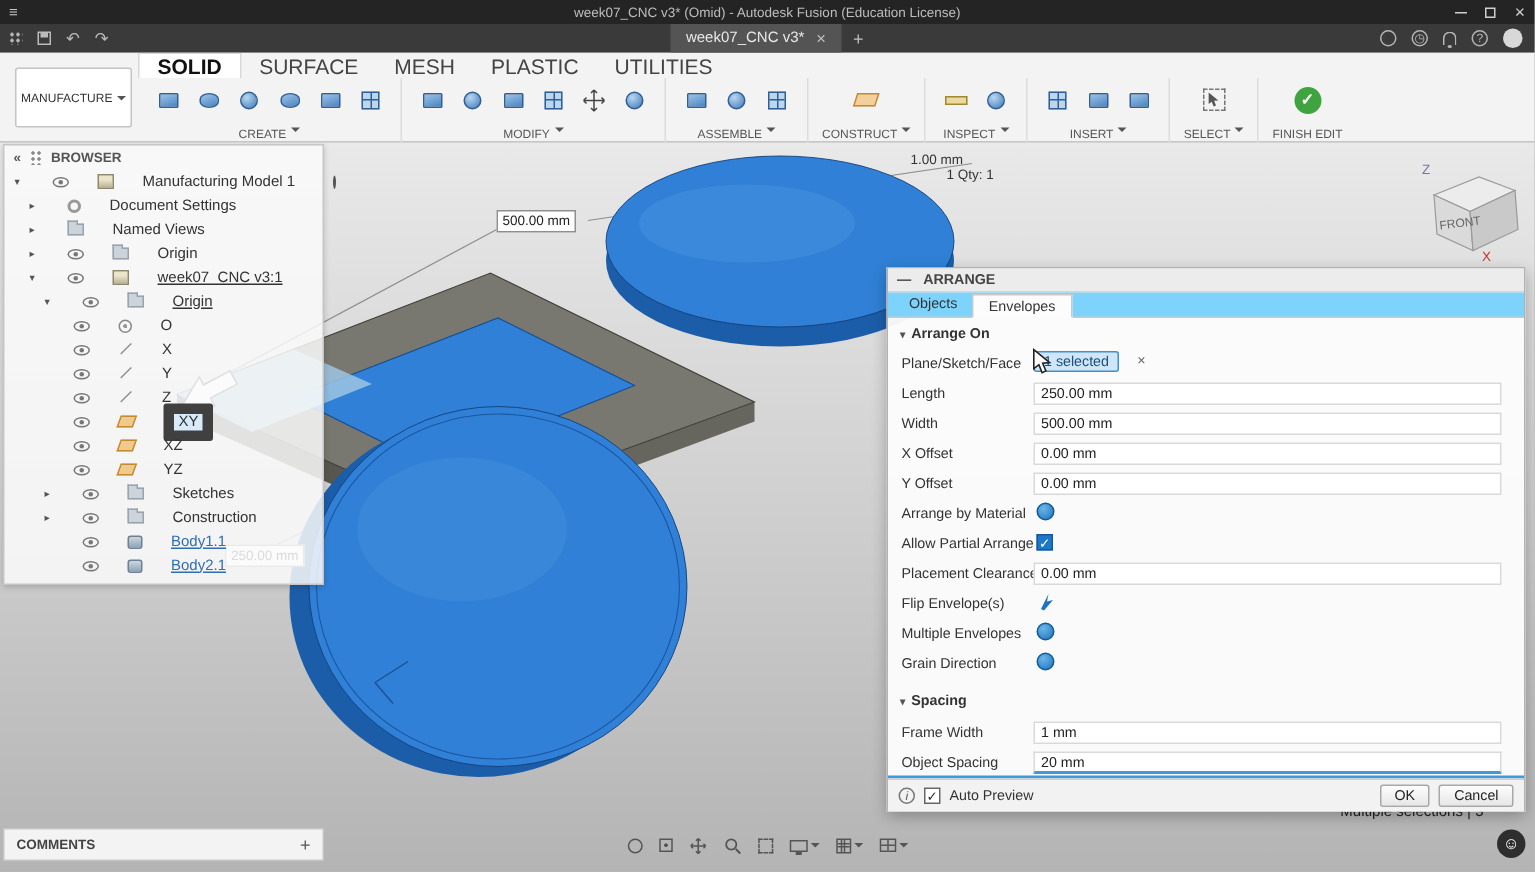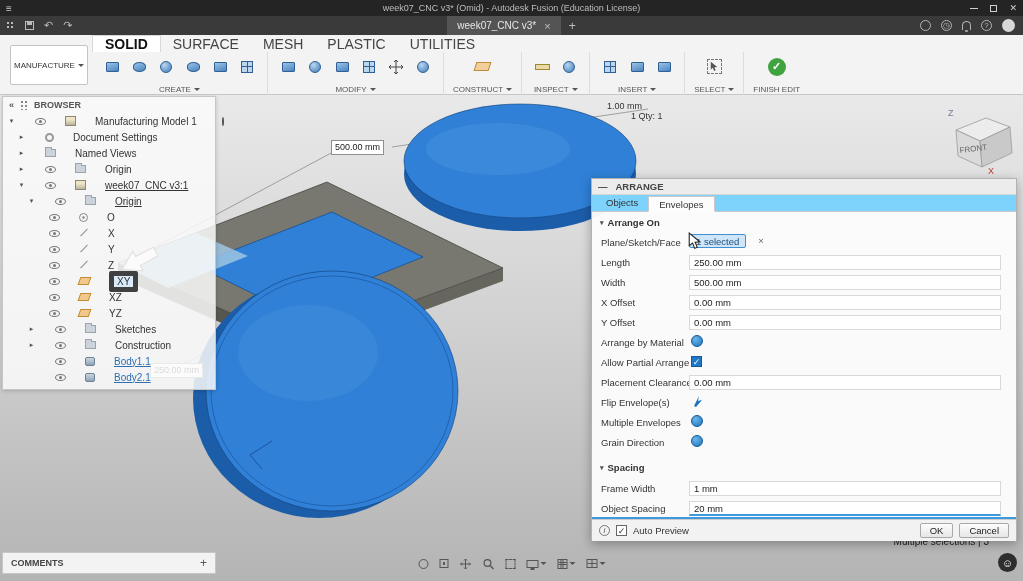"CREATE" .rgroup-label { align-items: center -> flex-start }
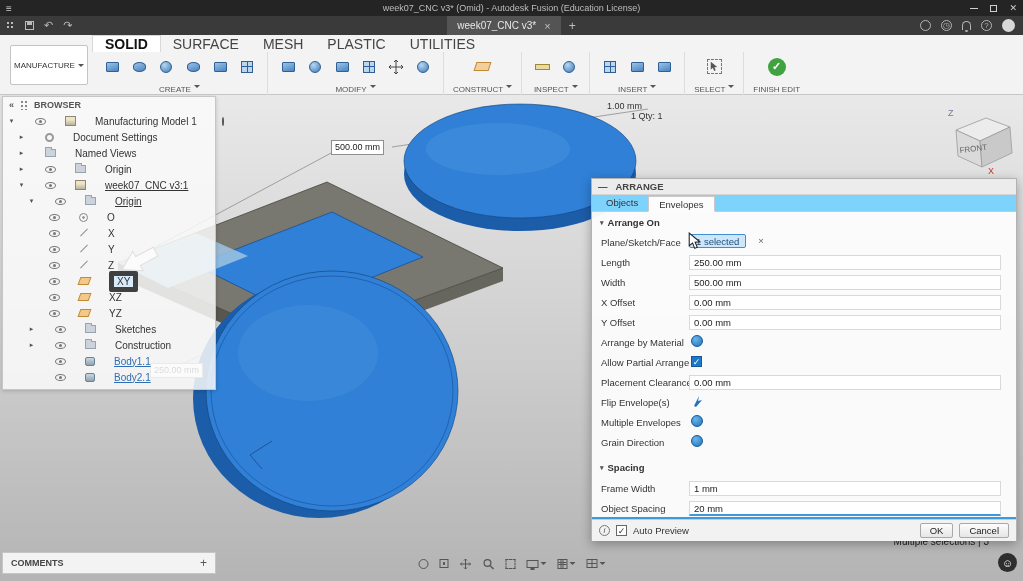"ASSEMBLE" div.rgroup { html: none -> <div> <div> <span> <span></span> </span> <span> <span></span> </span> <span> <span></span> </span> </div> <div> <span>ASSEMBLE</span> <span></span> </div> </div> }
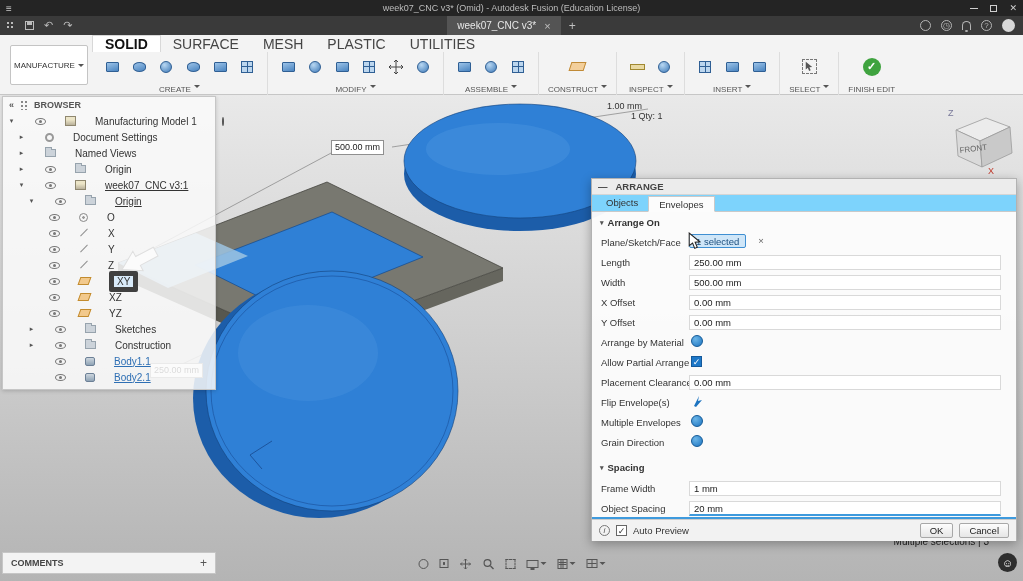"XY" .boxed { border: 5px solid #404040 -> 7px solid #404040 }
